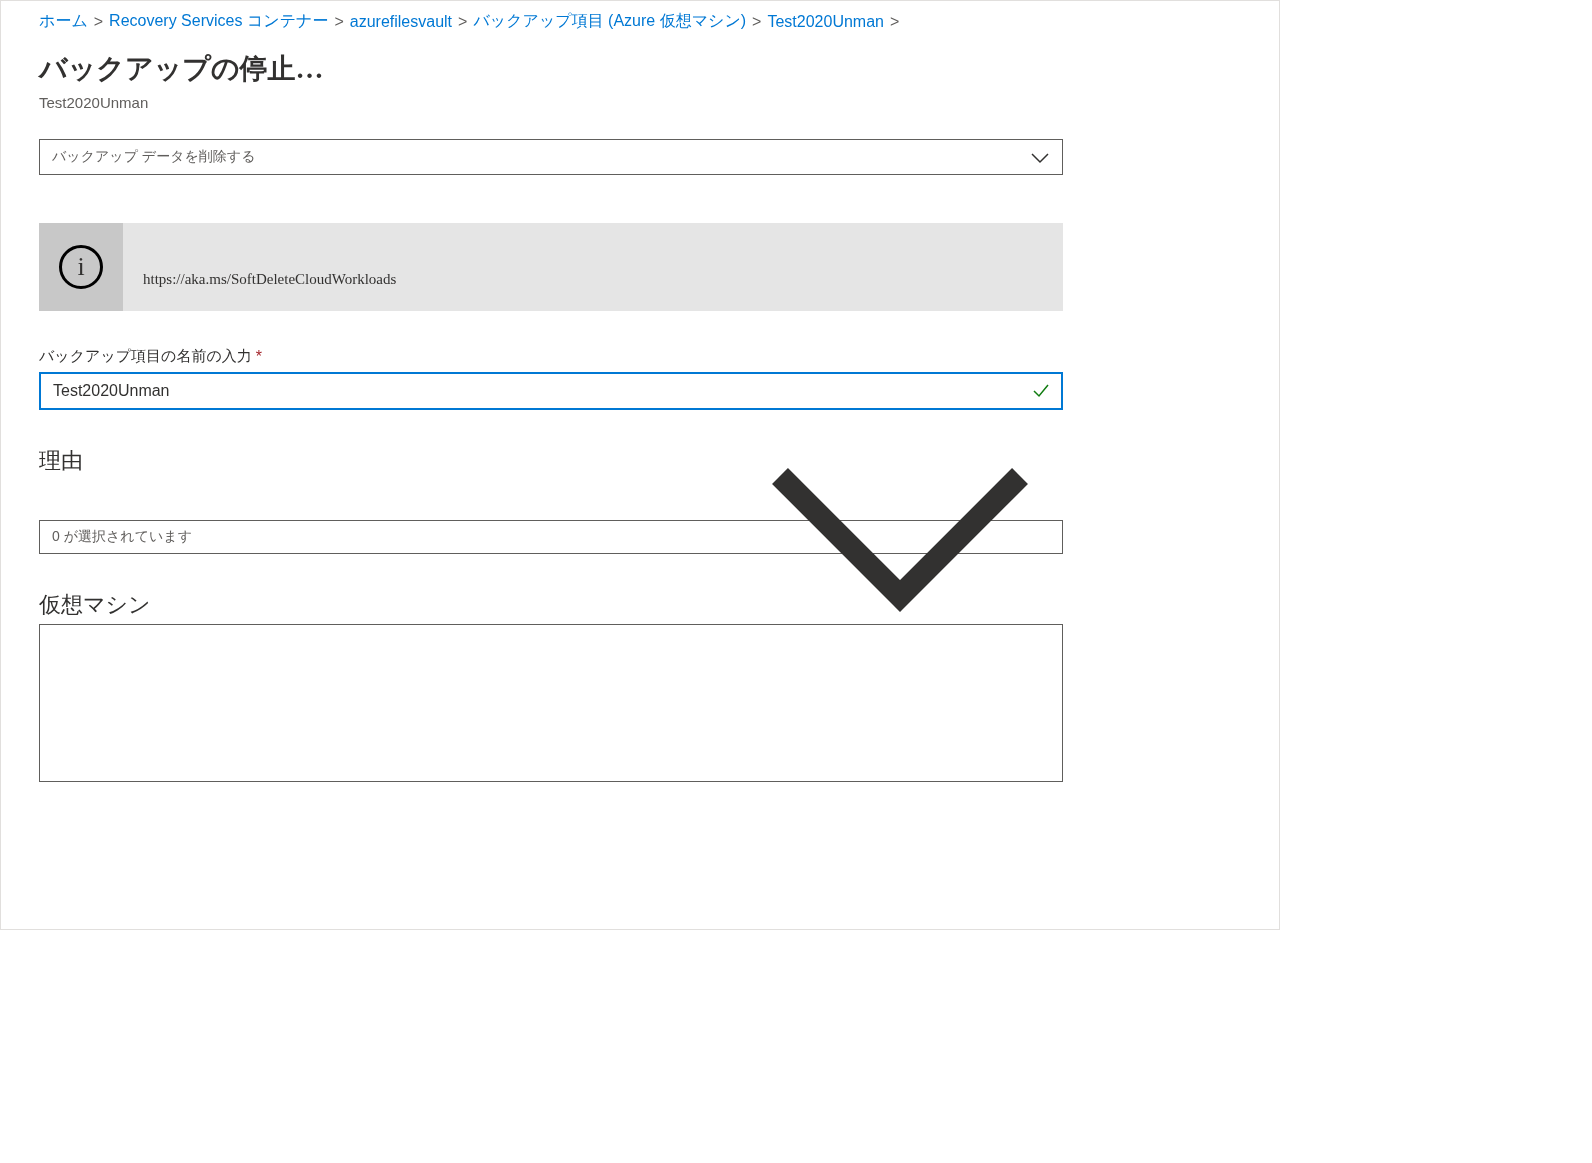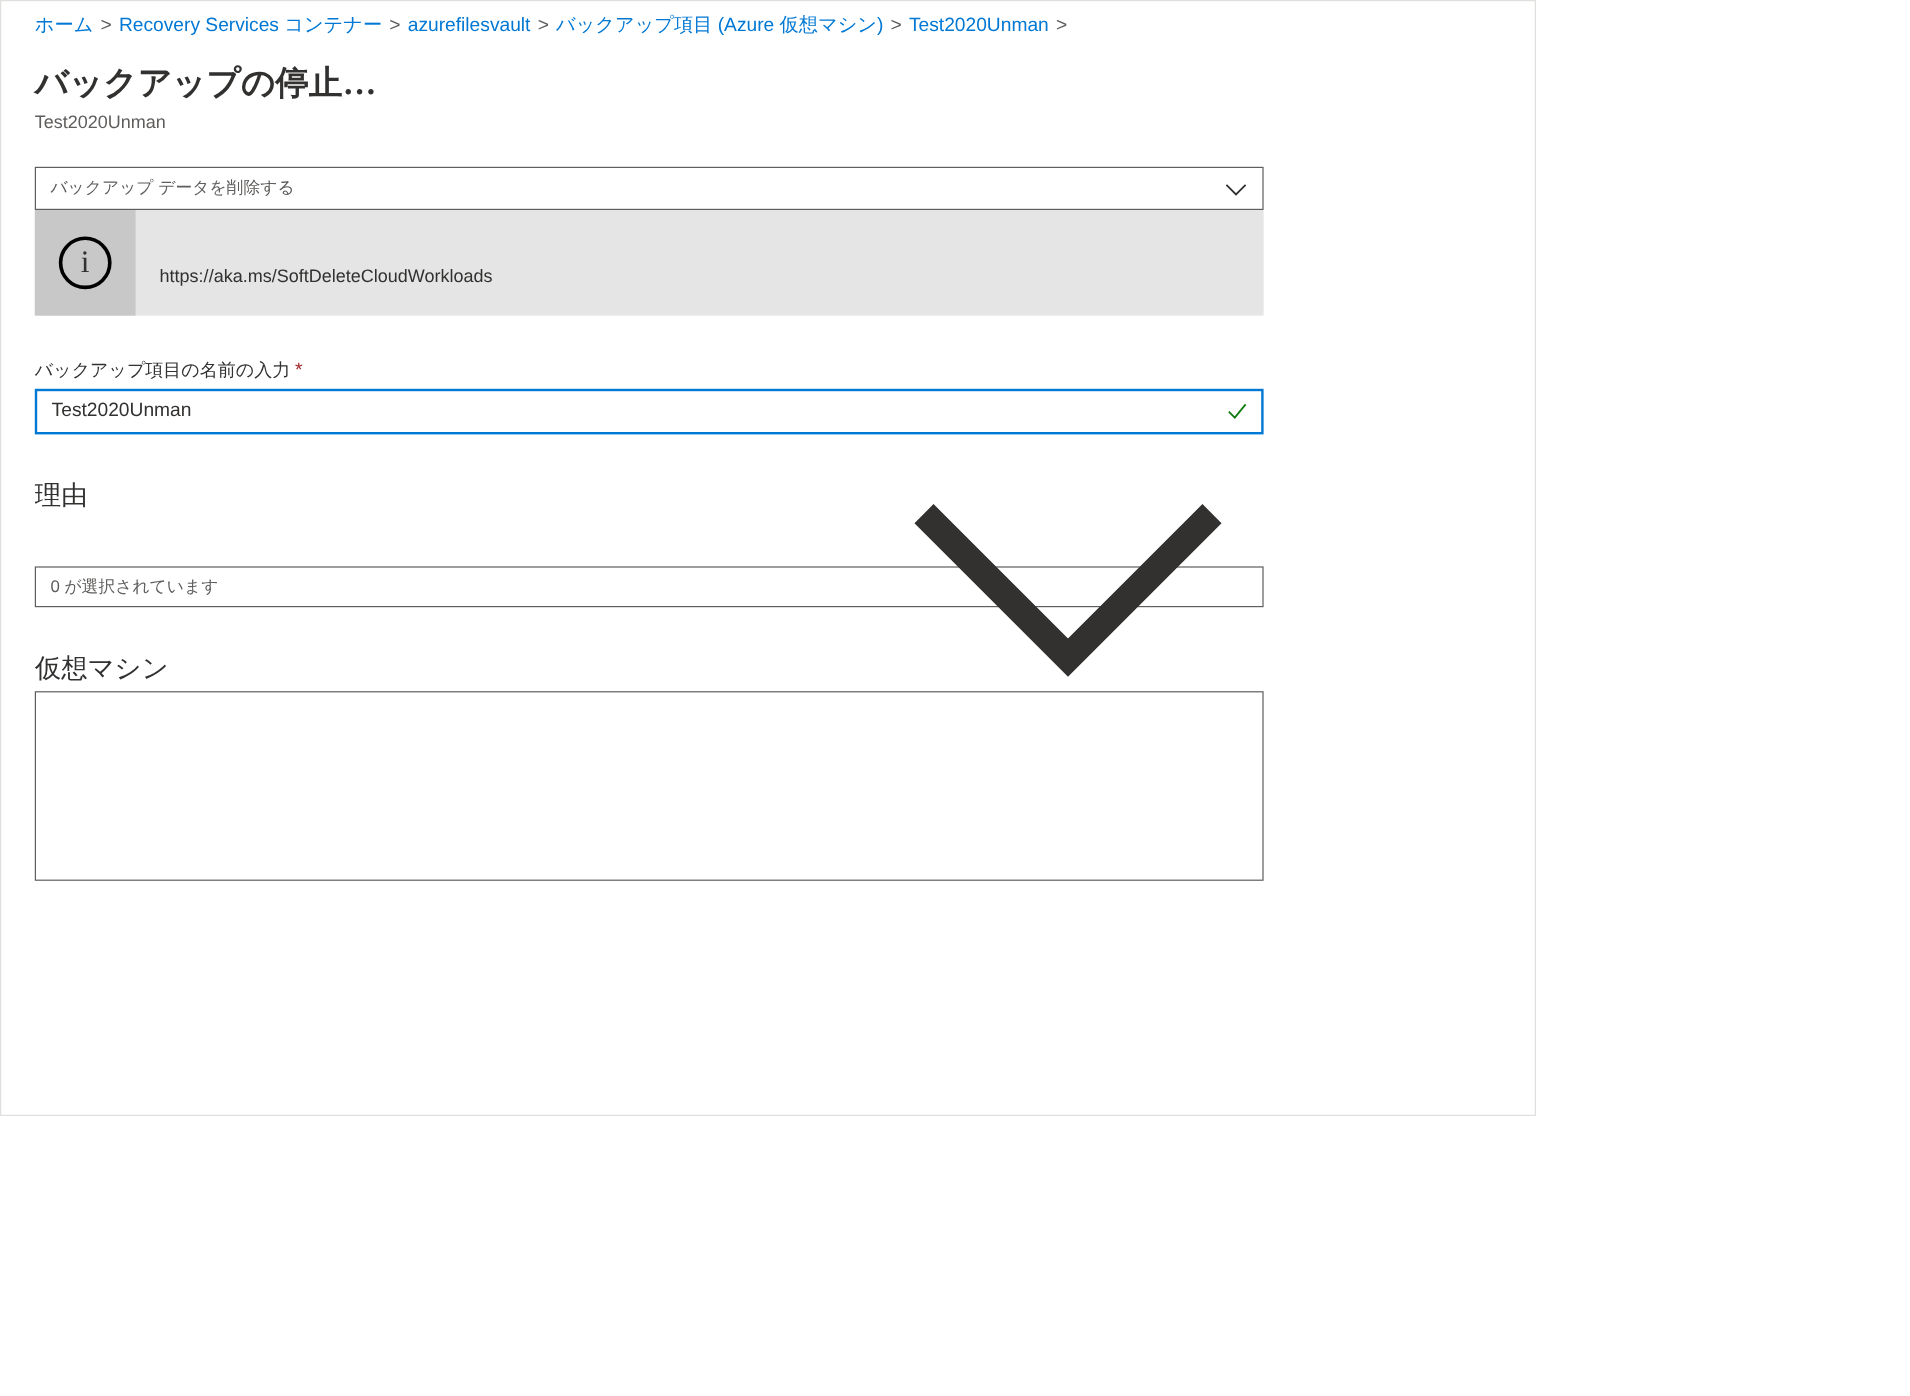"ホーム" .page { padding: 10px 20px 20px 28px -> 10px 20px 20px 38px }
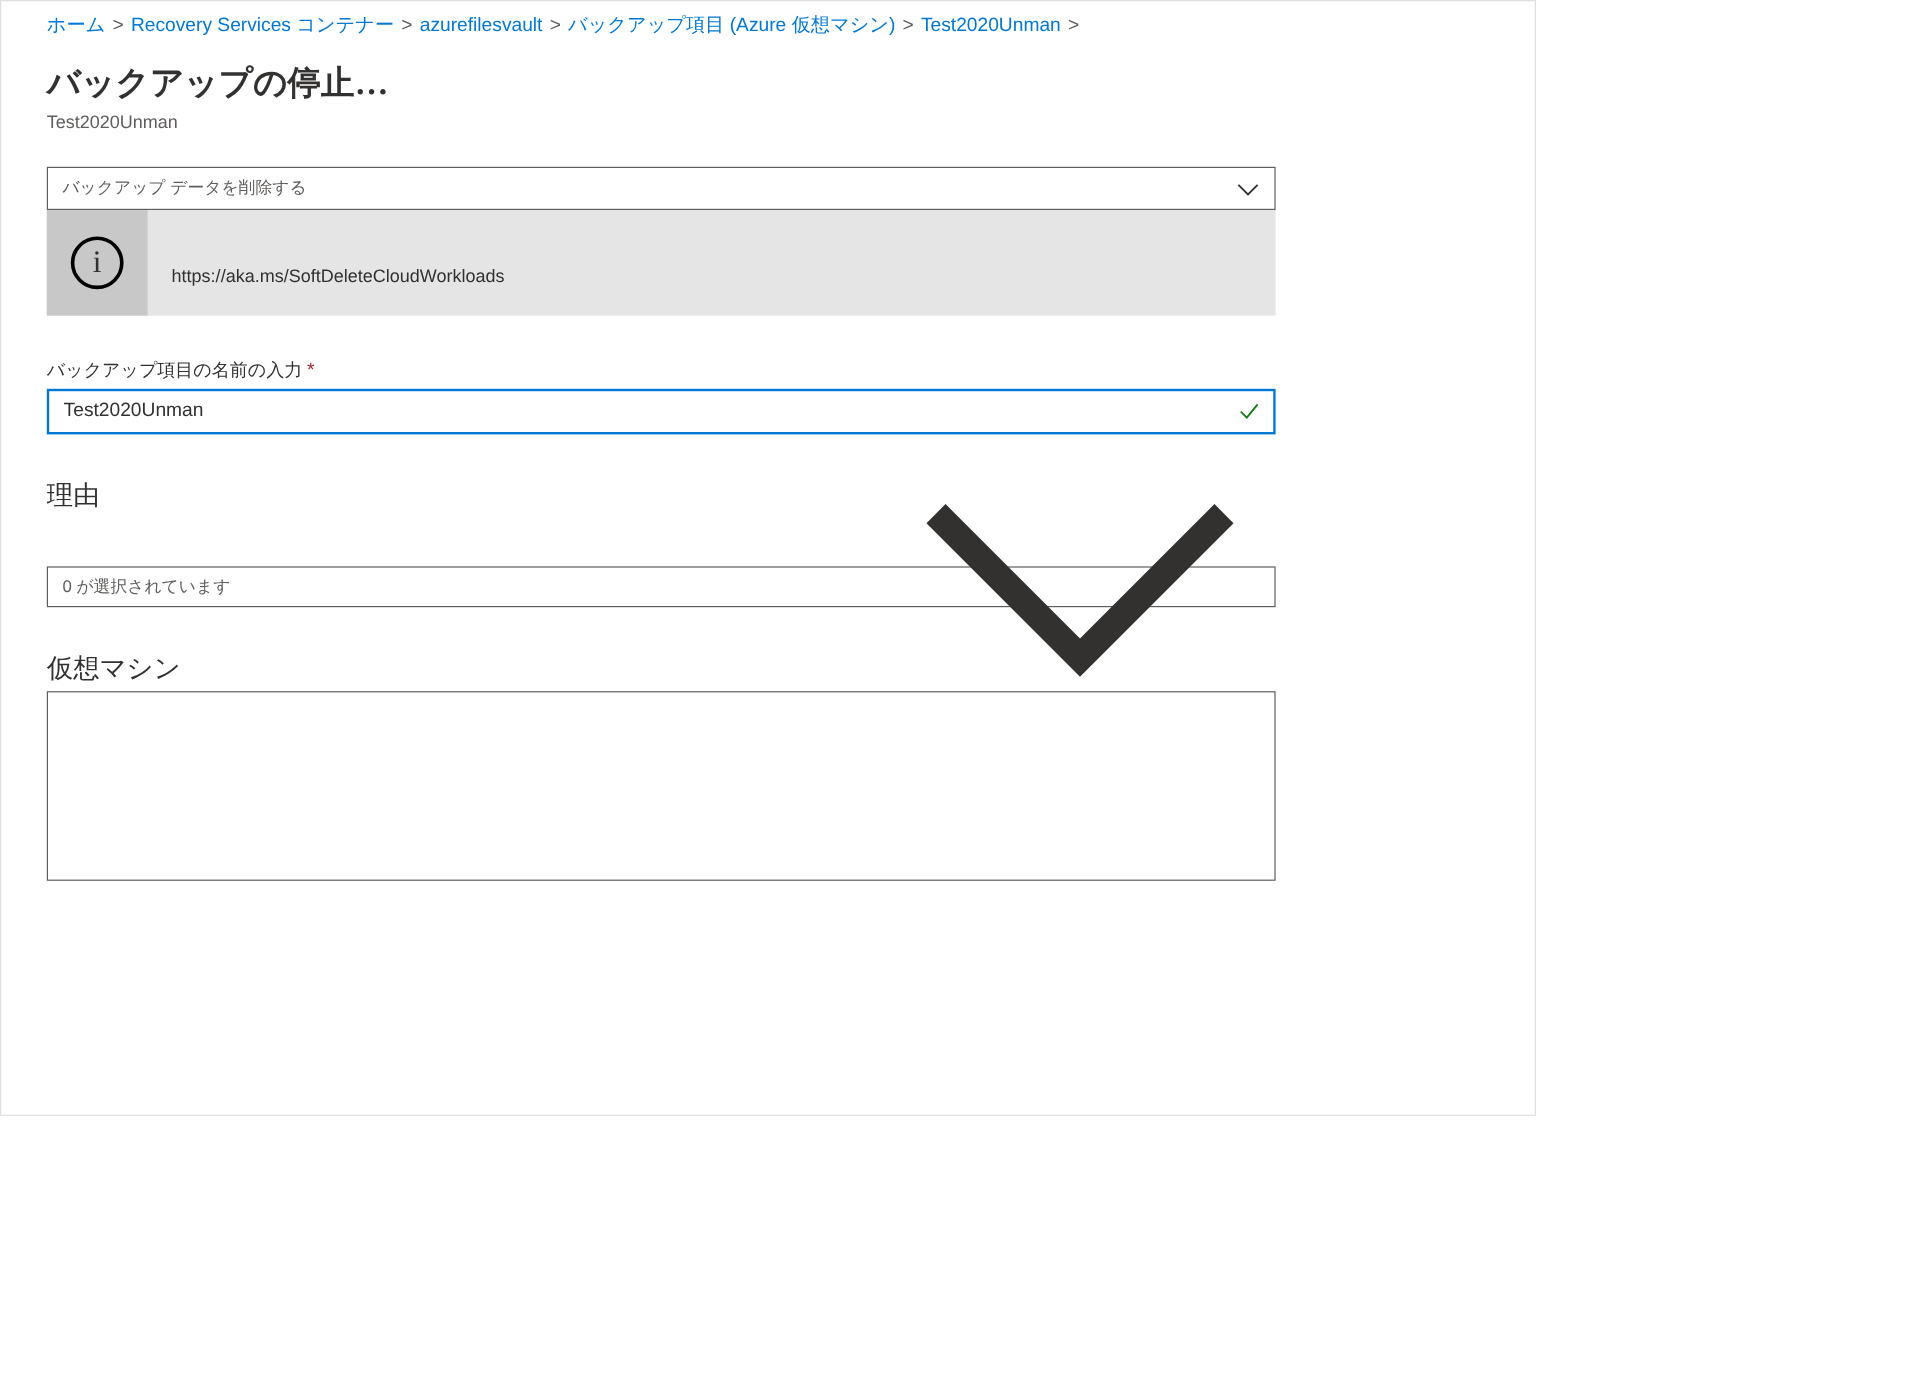"バックアップ データを削除する" .dropdown { margin-bottom: none -> 48px }
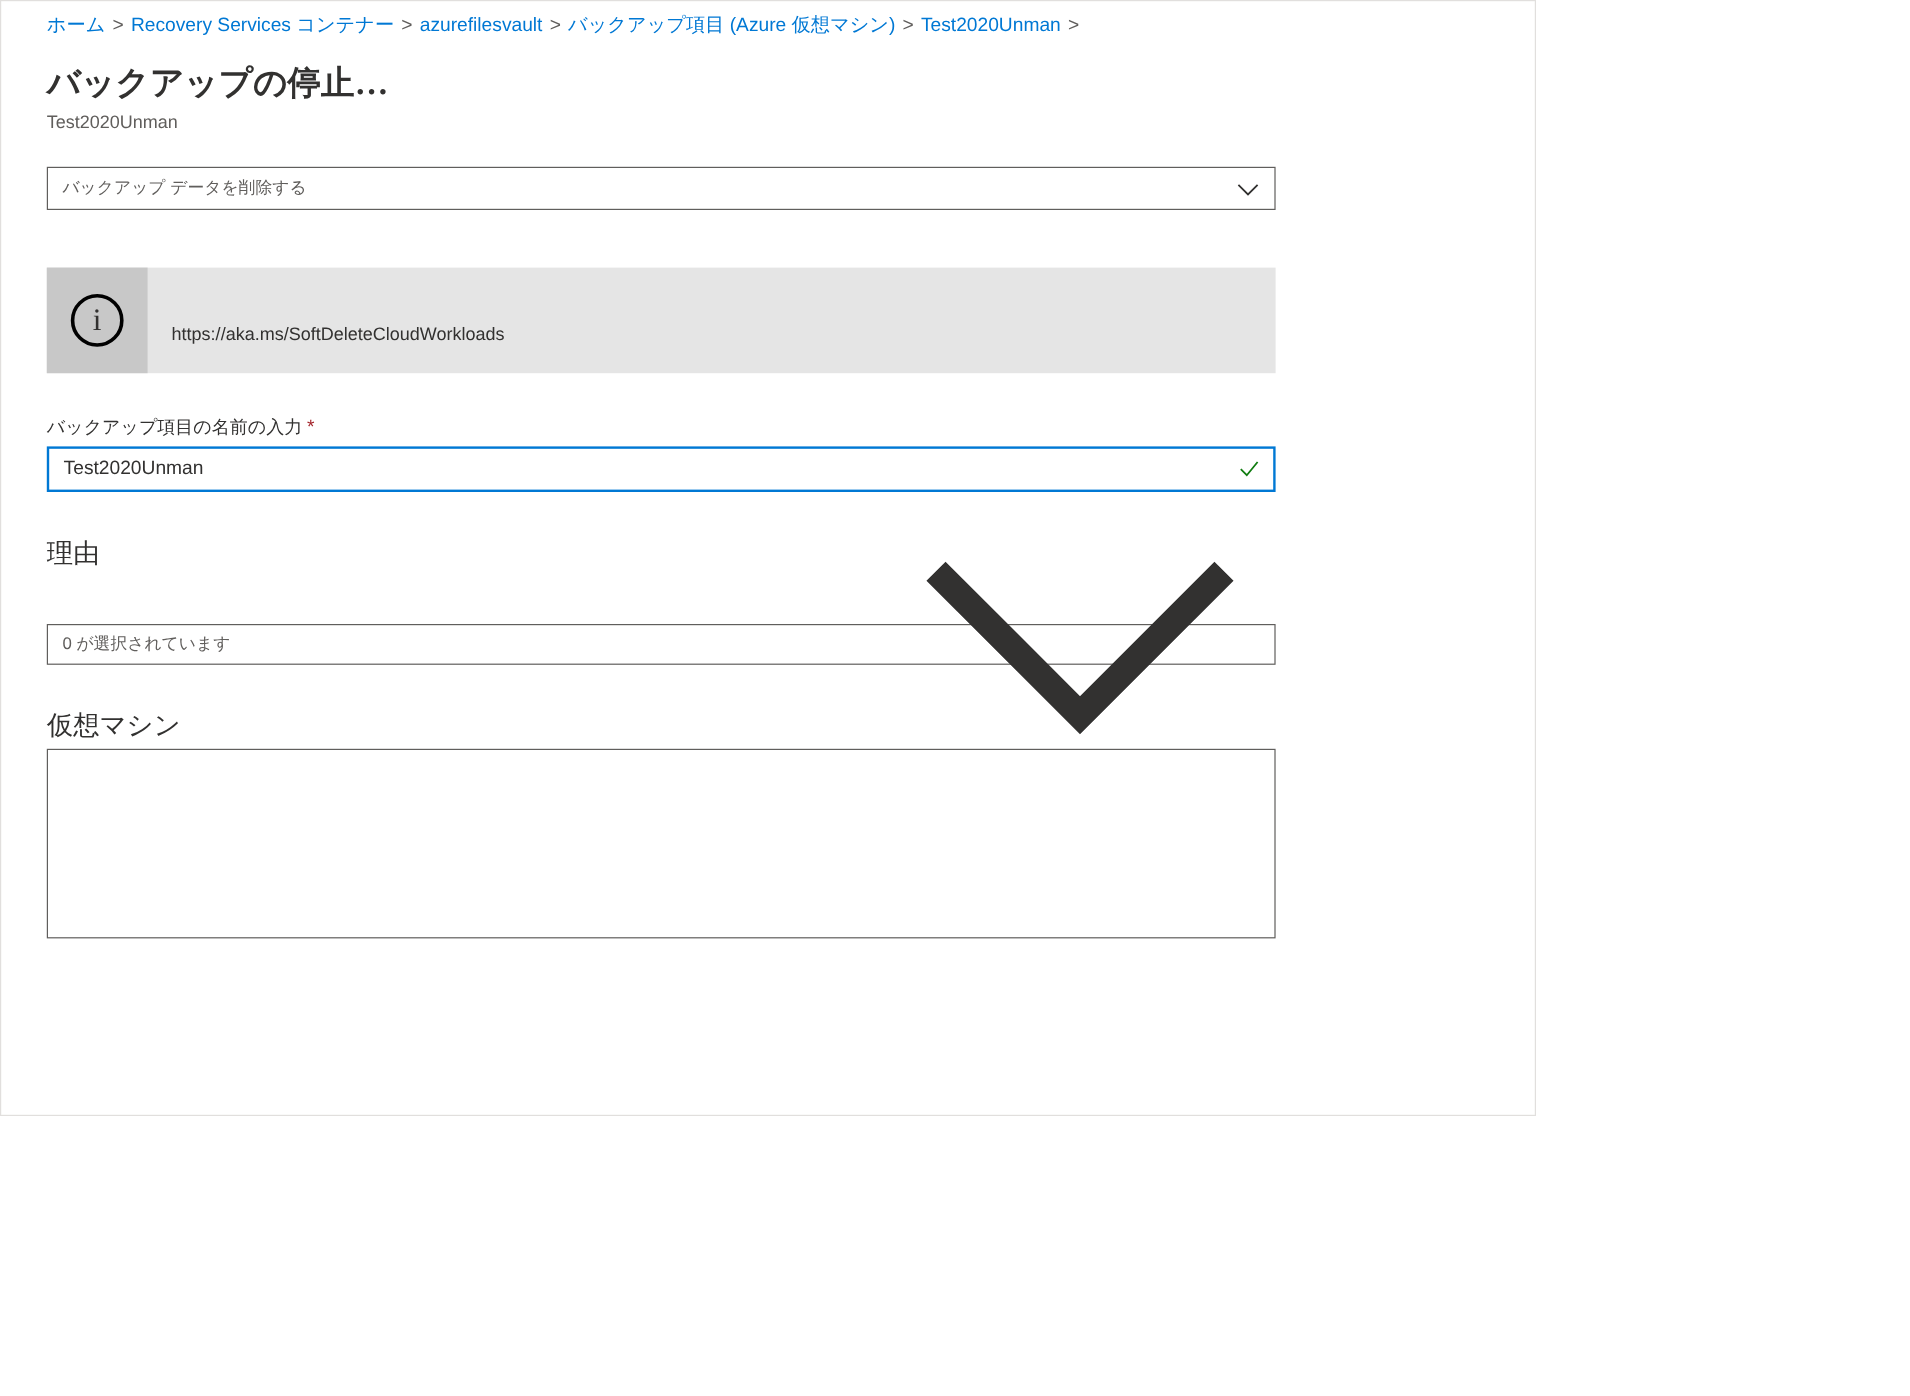"https://aka.ms/SoftDeleteCloudWorkloads" .info-banner .msg .url { font-family: none -> Liberation Serif, serif }
